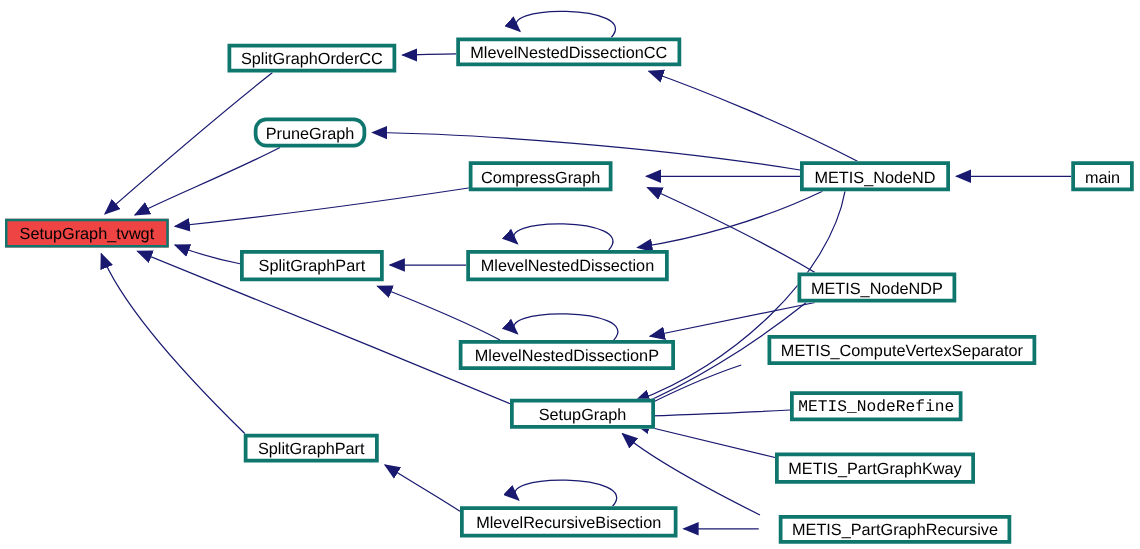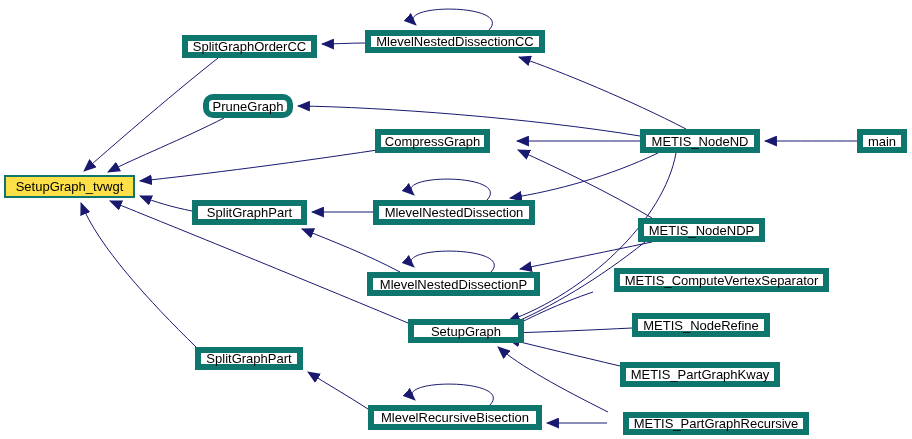"SplitGraphOrderCC" .node { border: 6px solid #0f766e -> 3px solid #0f766e }
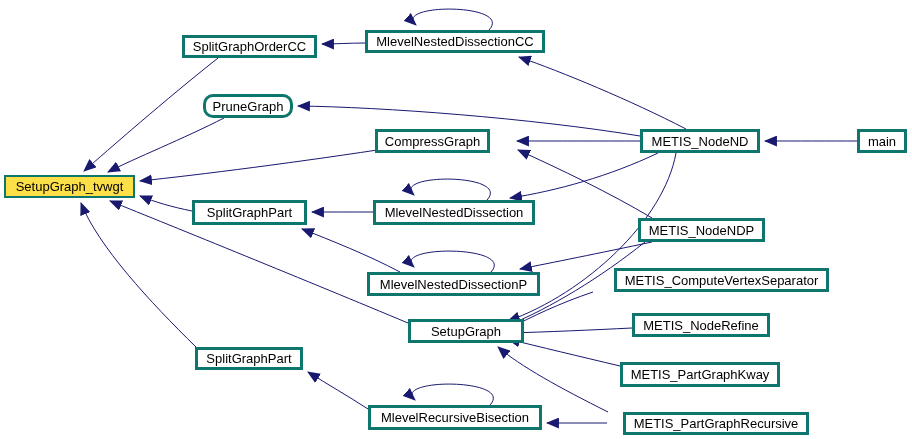"SetupGraph_tvwgt" .node.highlight { background: #fde047 -> #ef4444 }
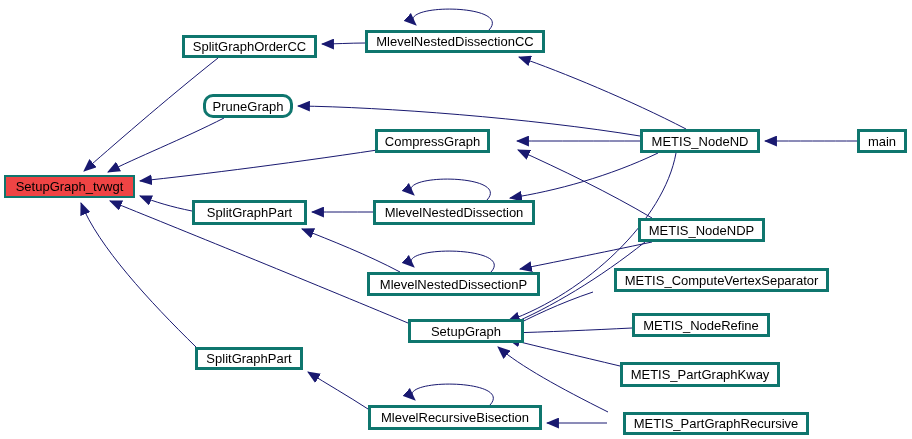"METIS_NodeRefine" div.node { font-family: none -> Liberation Mono, monospace }
